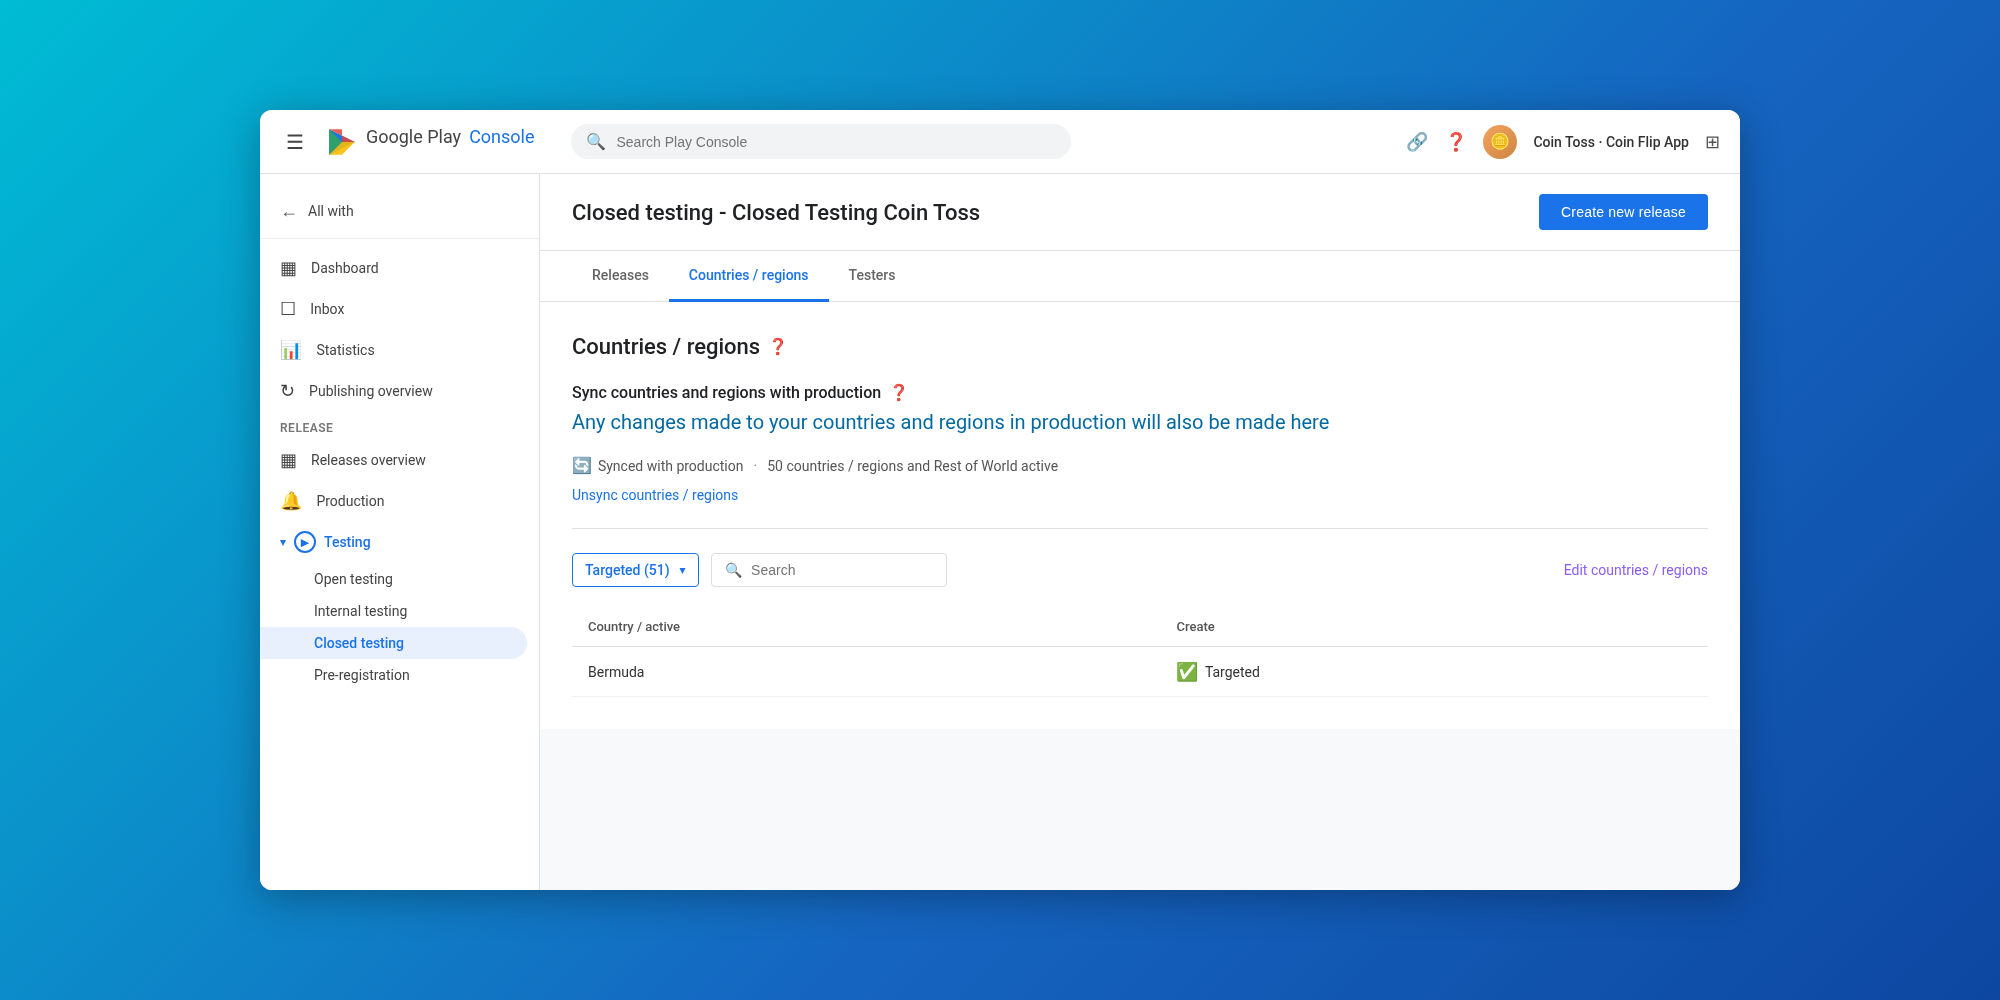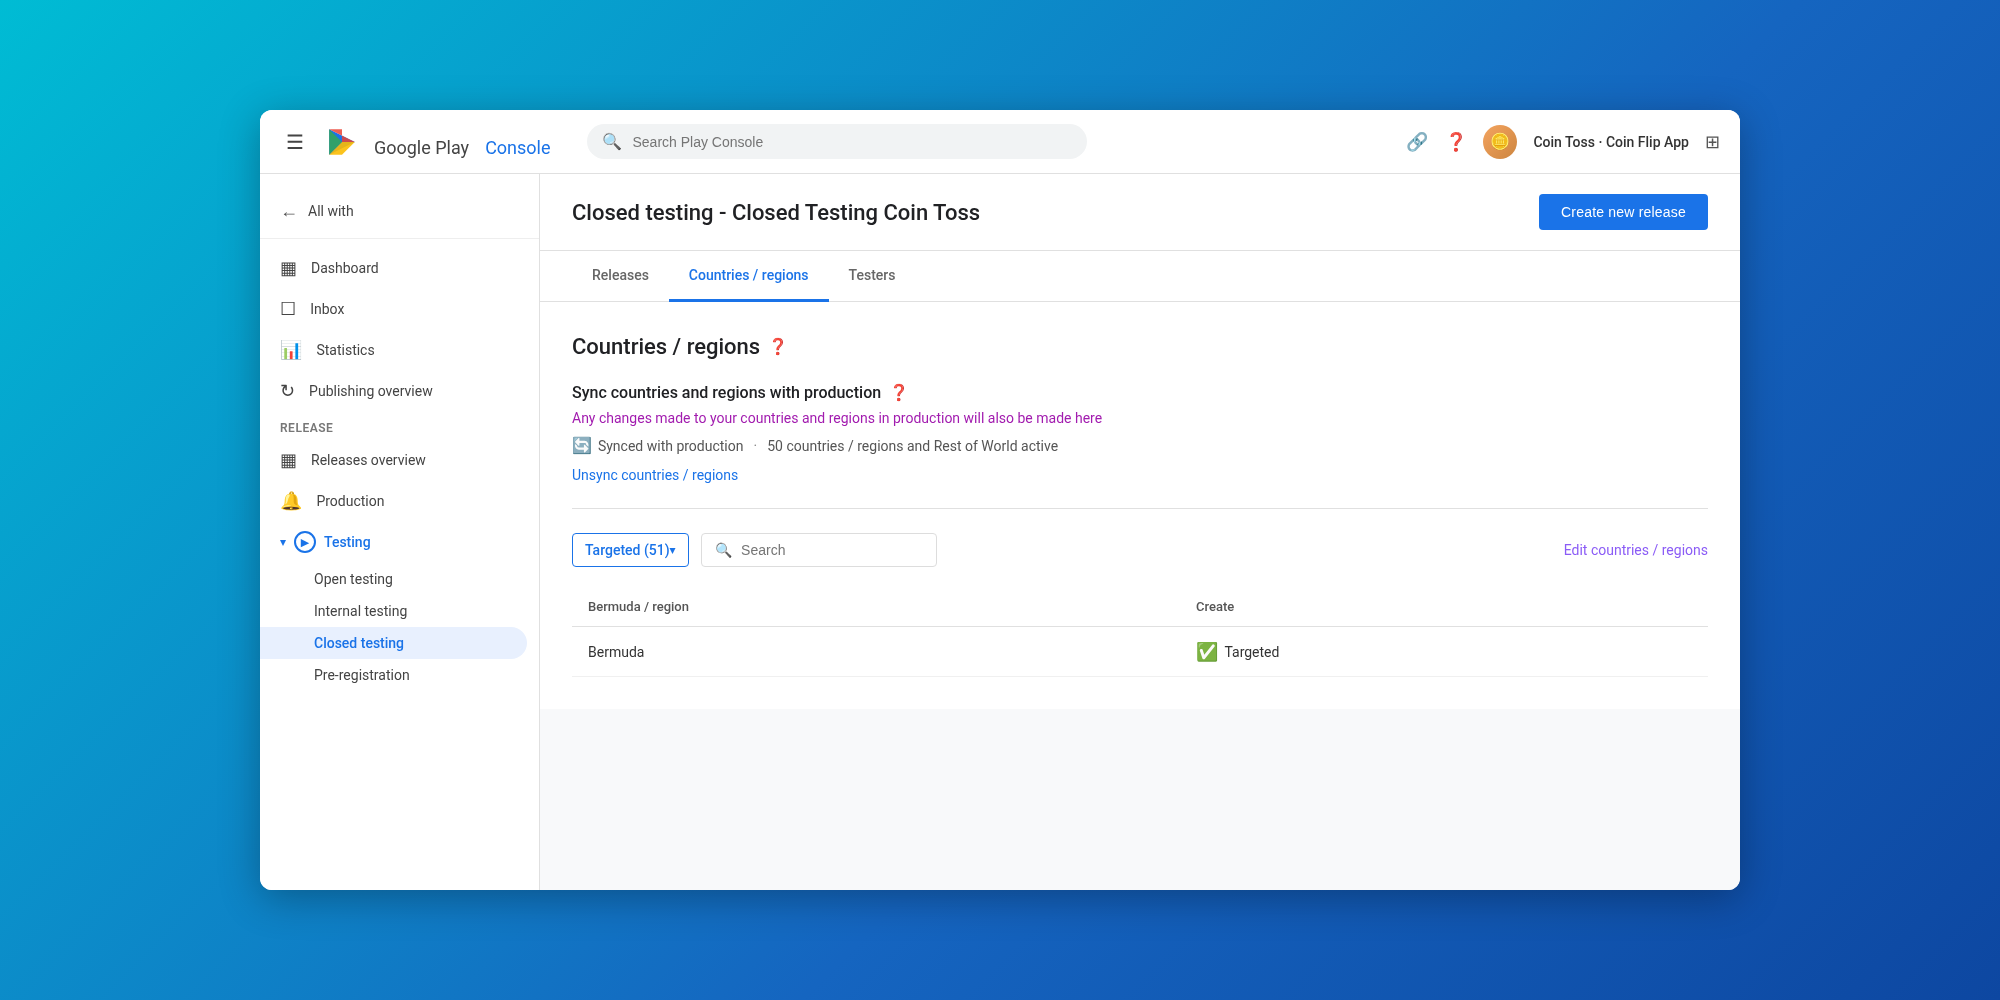"Google Play" .logo-area { align-items: flex-end -> flex-start; gap: 16px -> 8px }
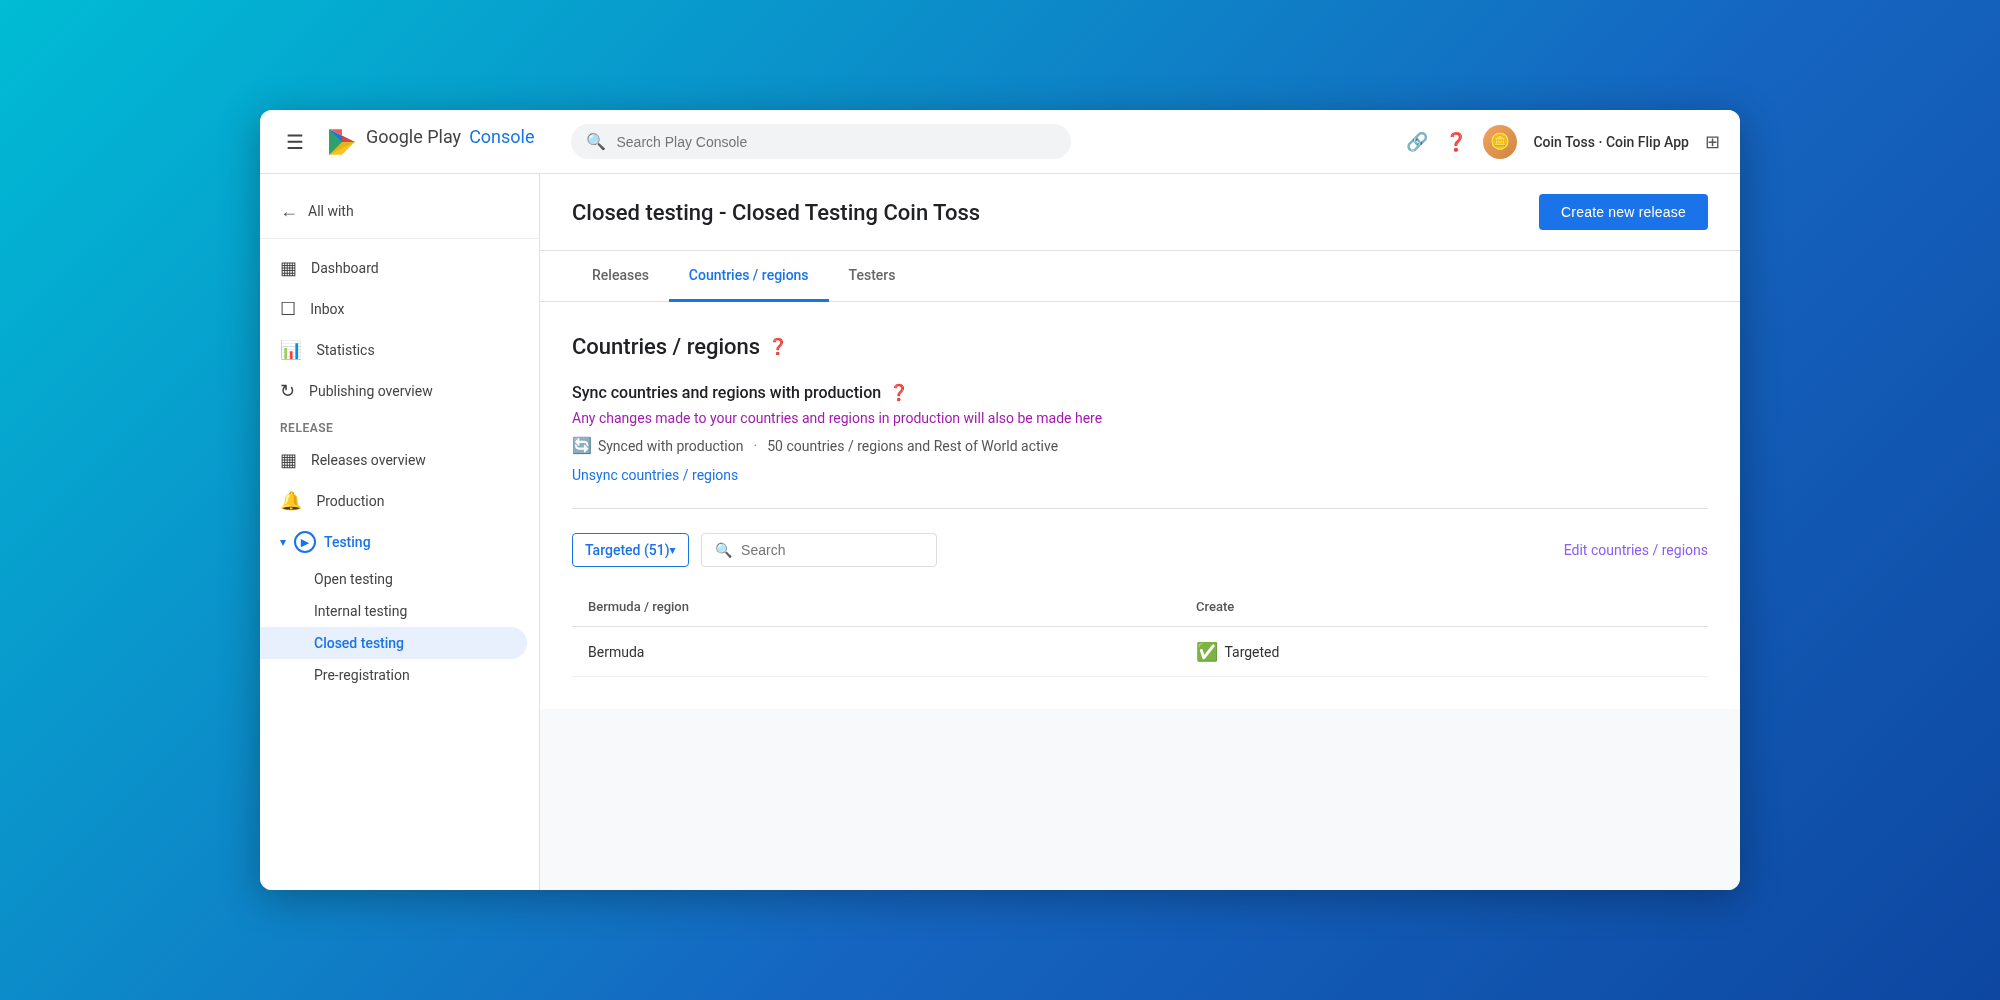"Any changes made to your" .subtitle-desc { color: #a21caf -> #0369a1; font-size: 14px -> 20px; margin-bottom: 10px -> 22px }
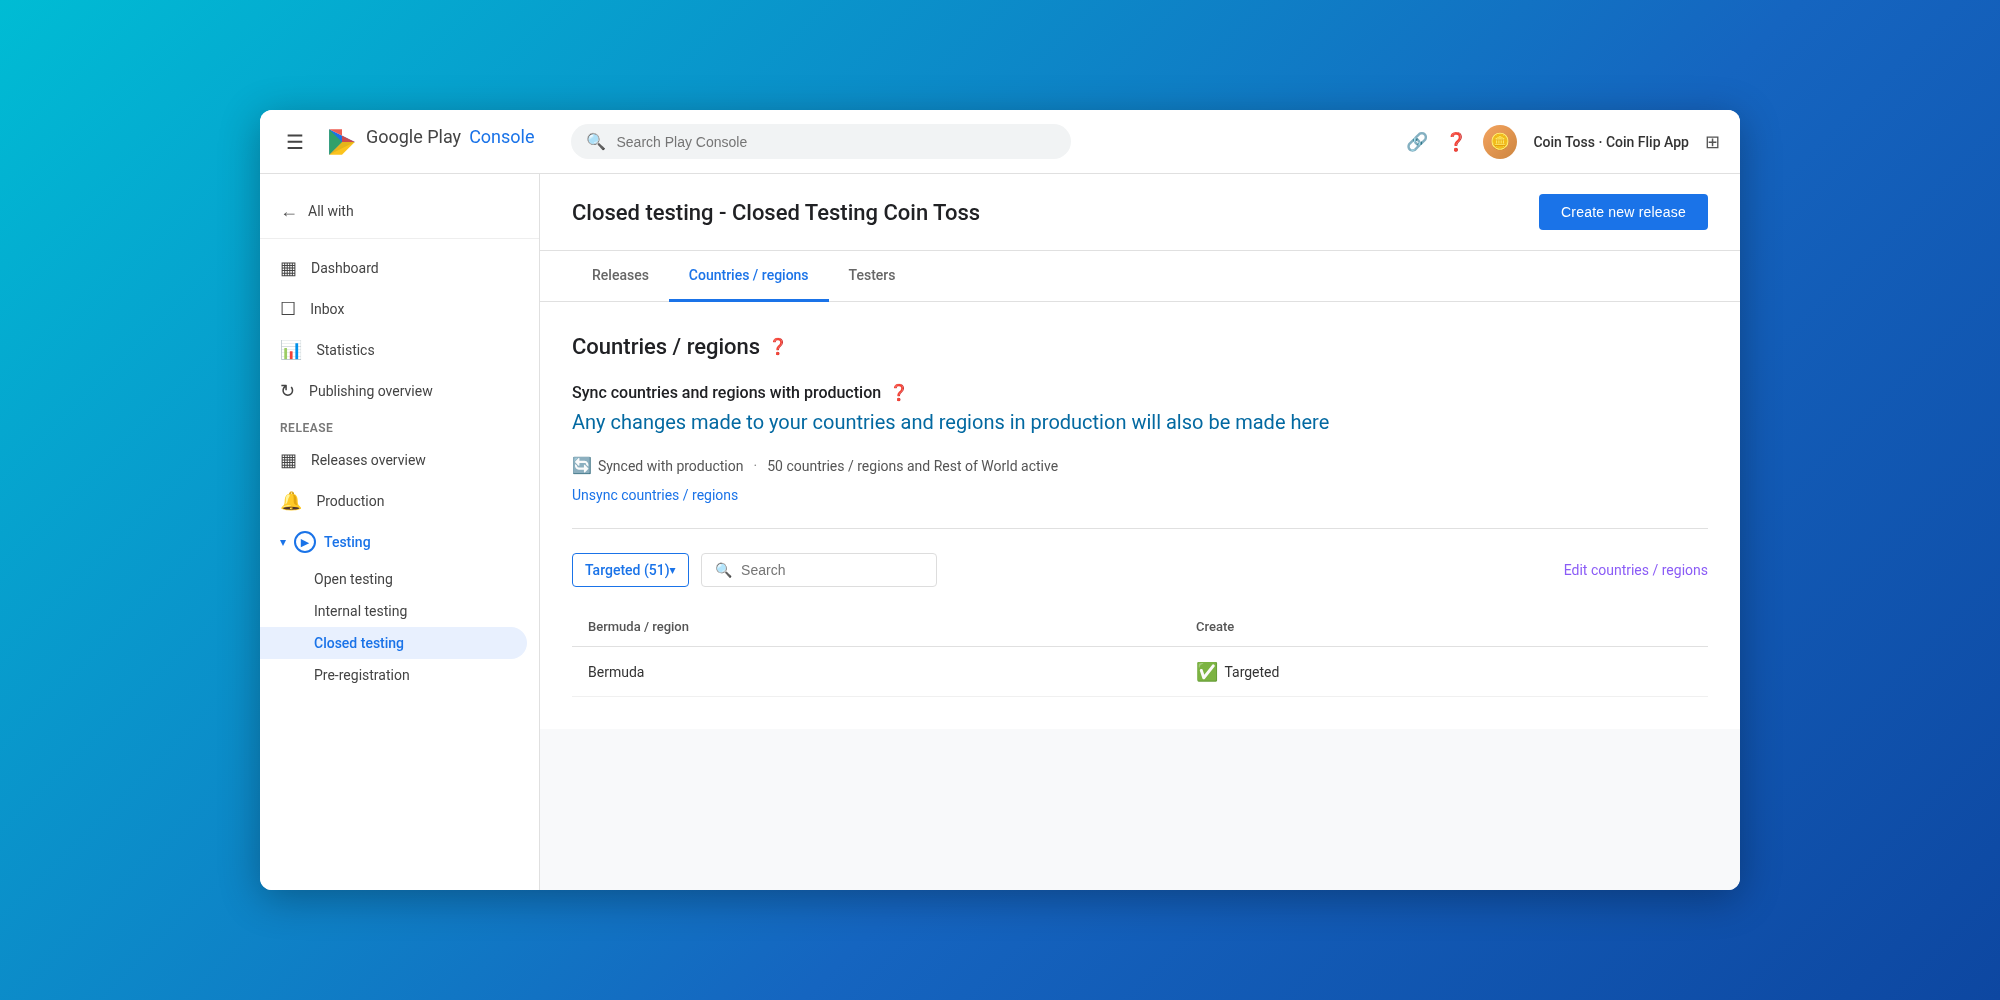"Targeted (51)" .targeted-dropdown { gap: 0 -> 10px }
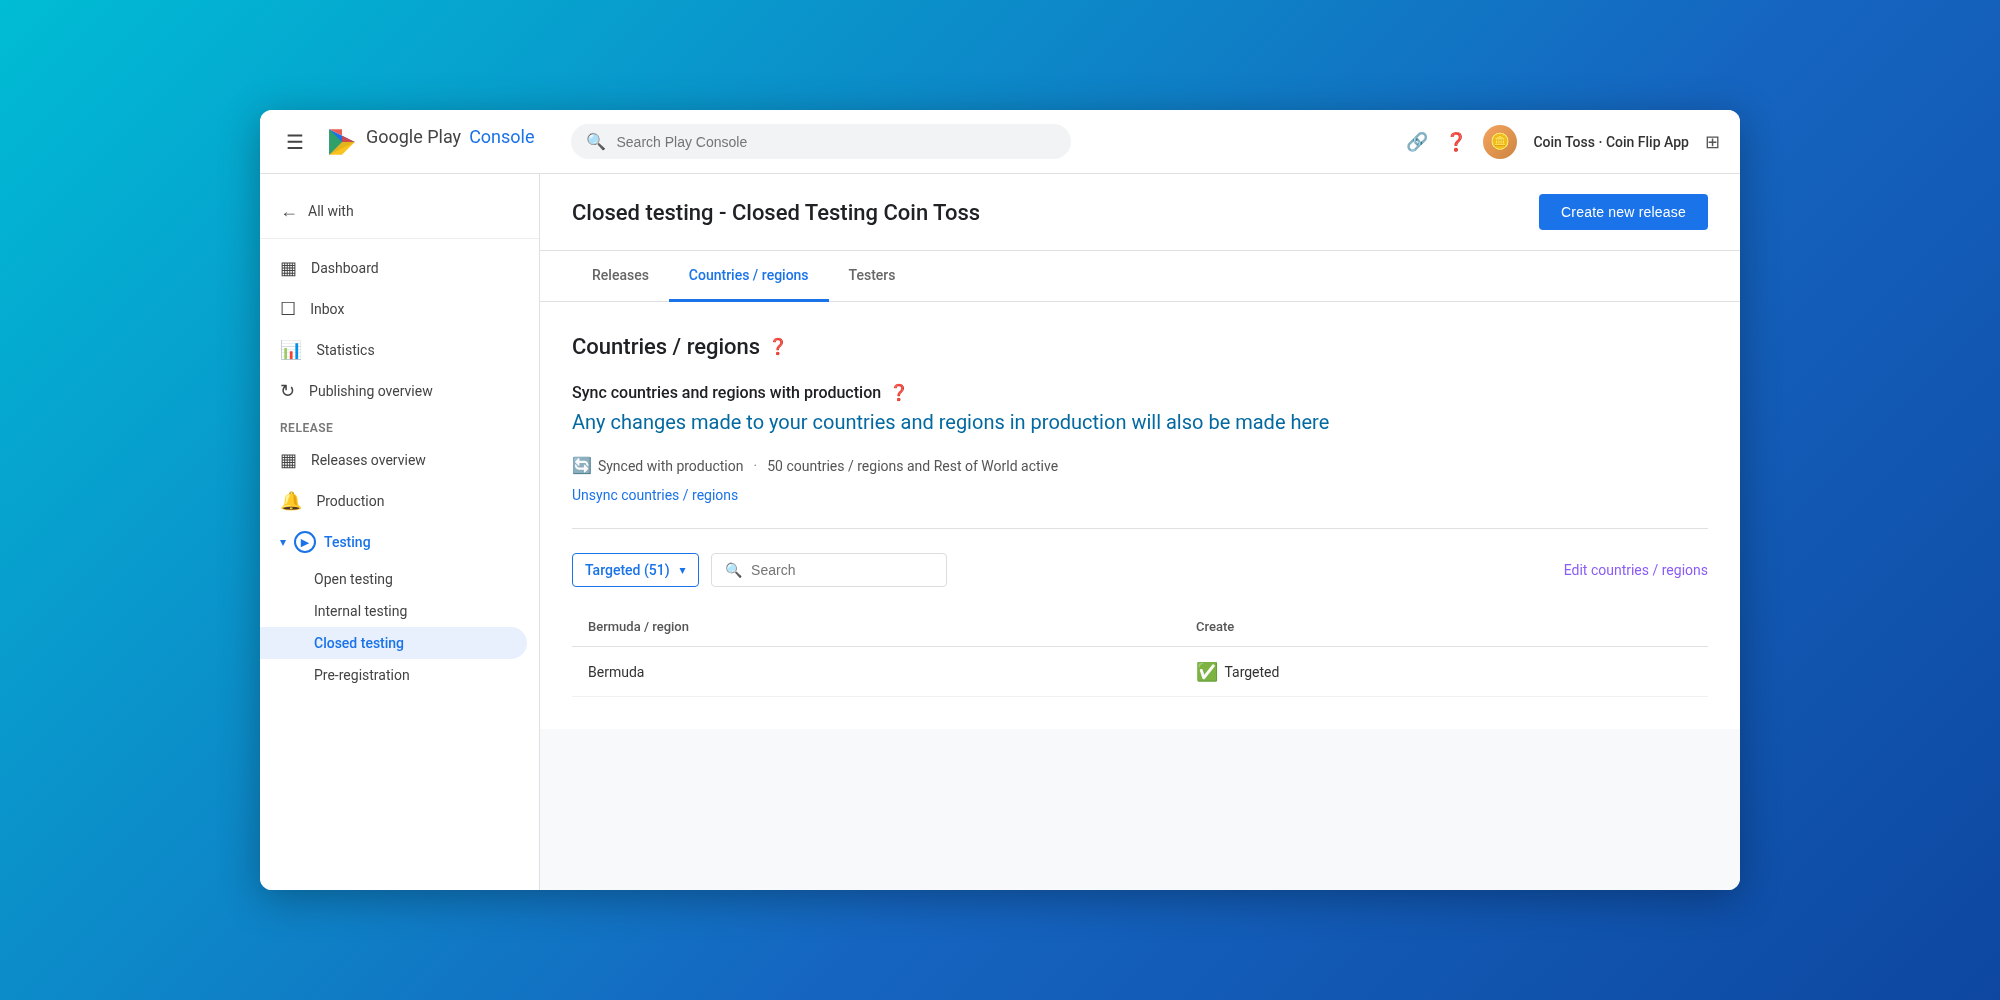"Bermuda / region" th { text: Bermuda / region -> Country / active }
